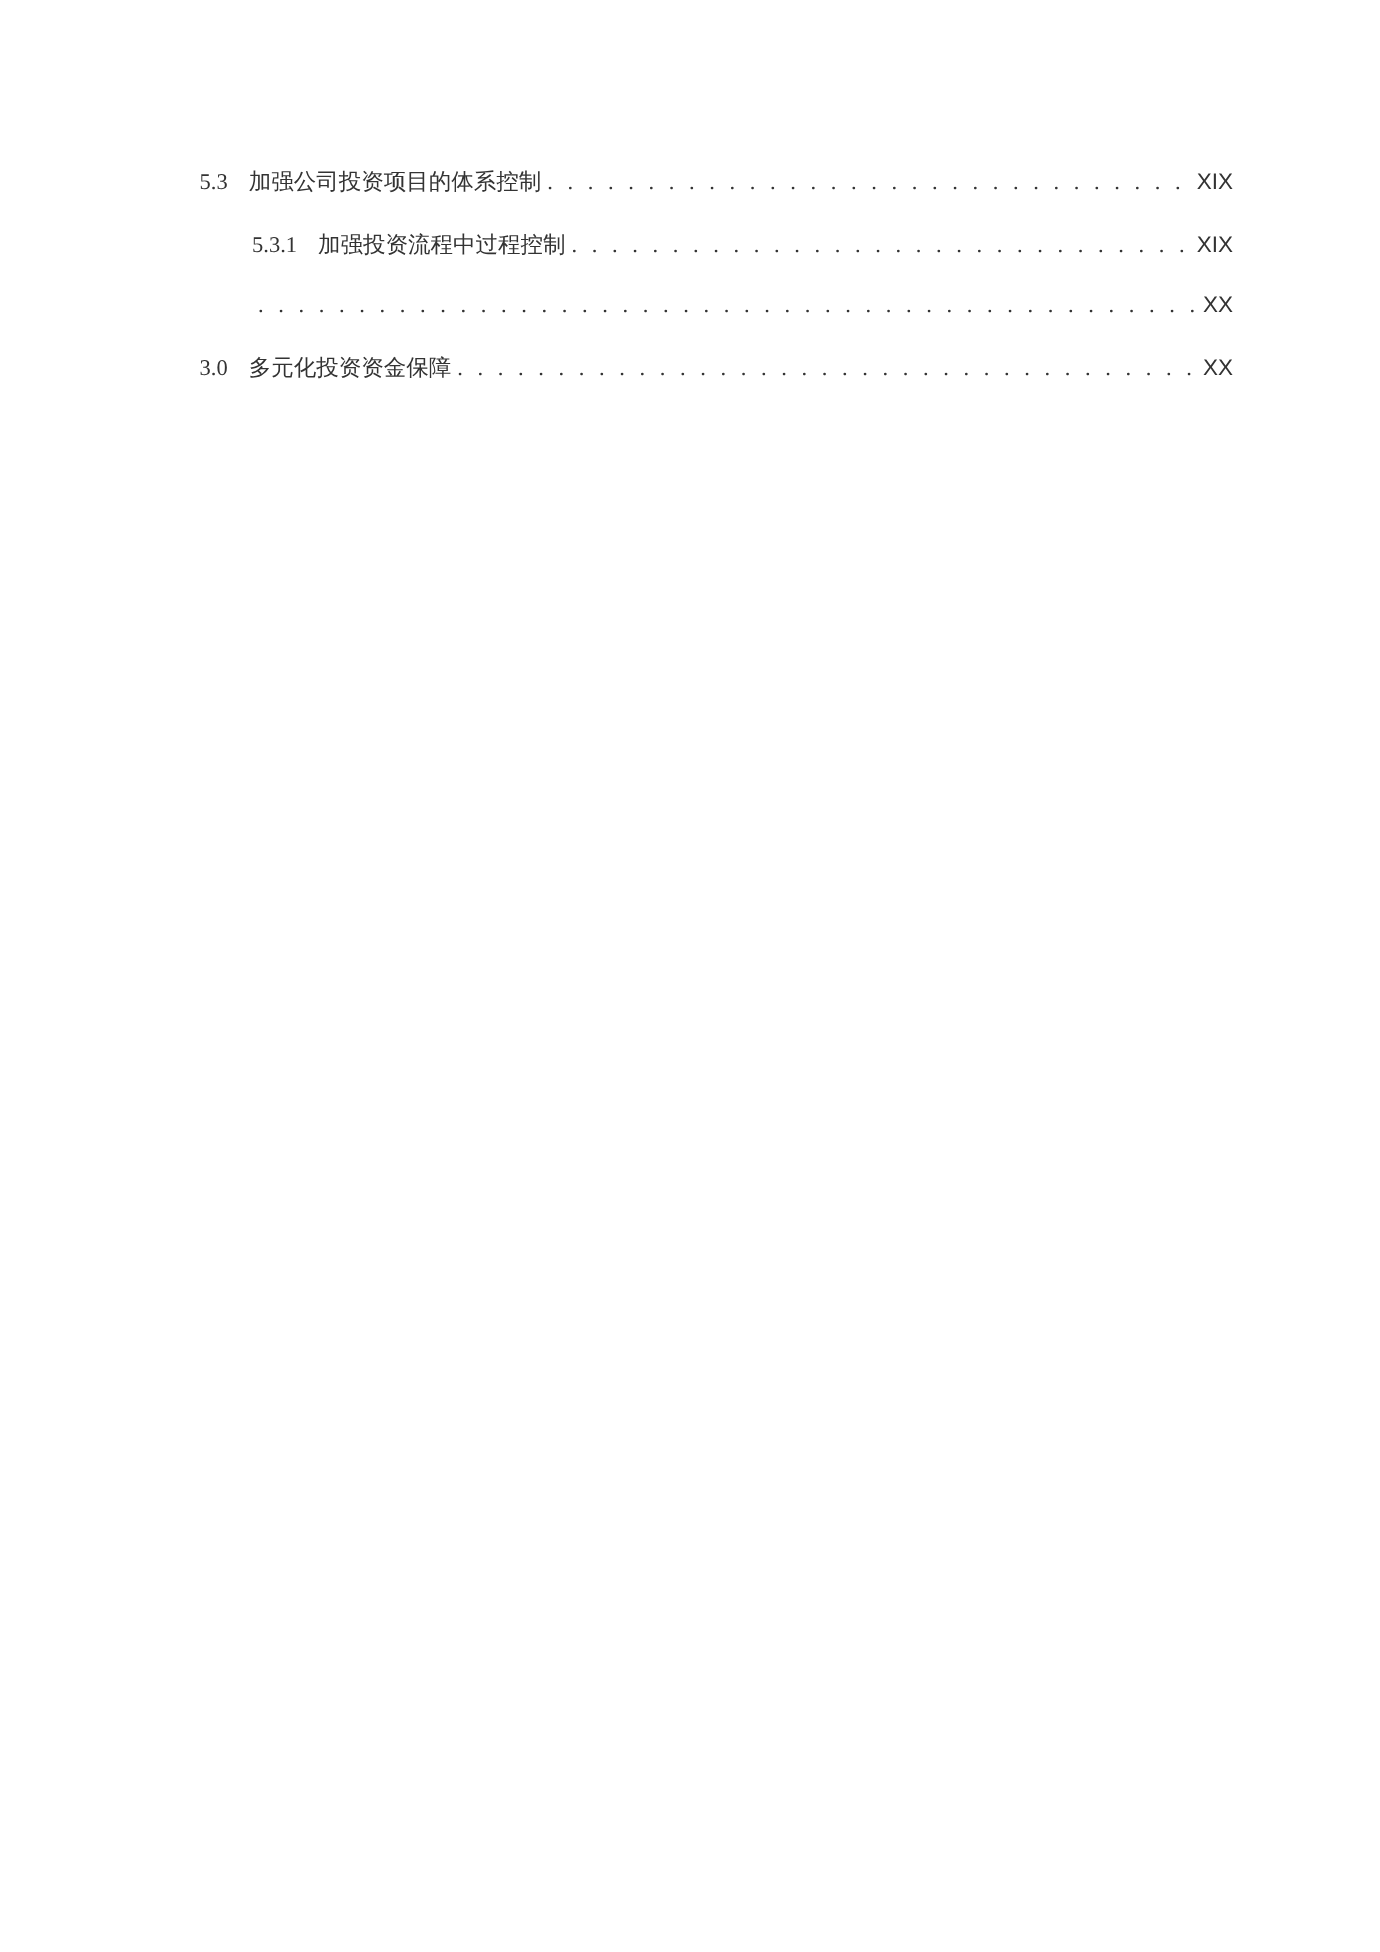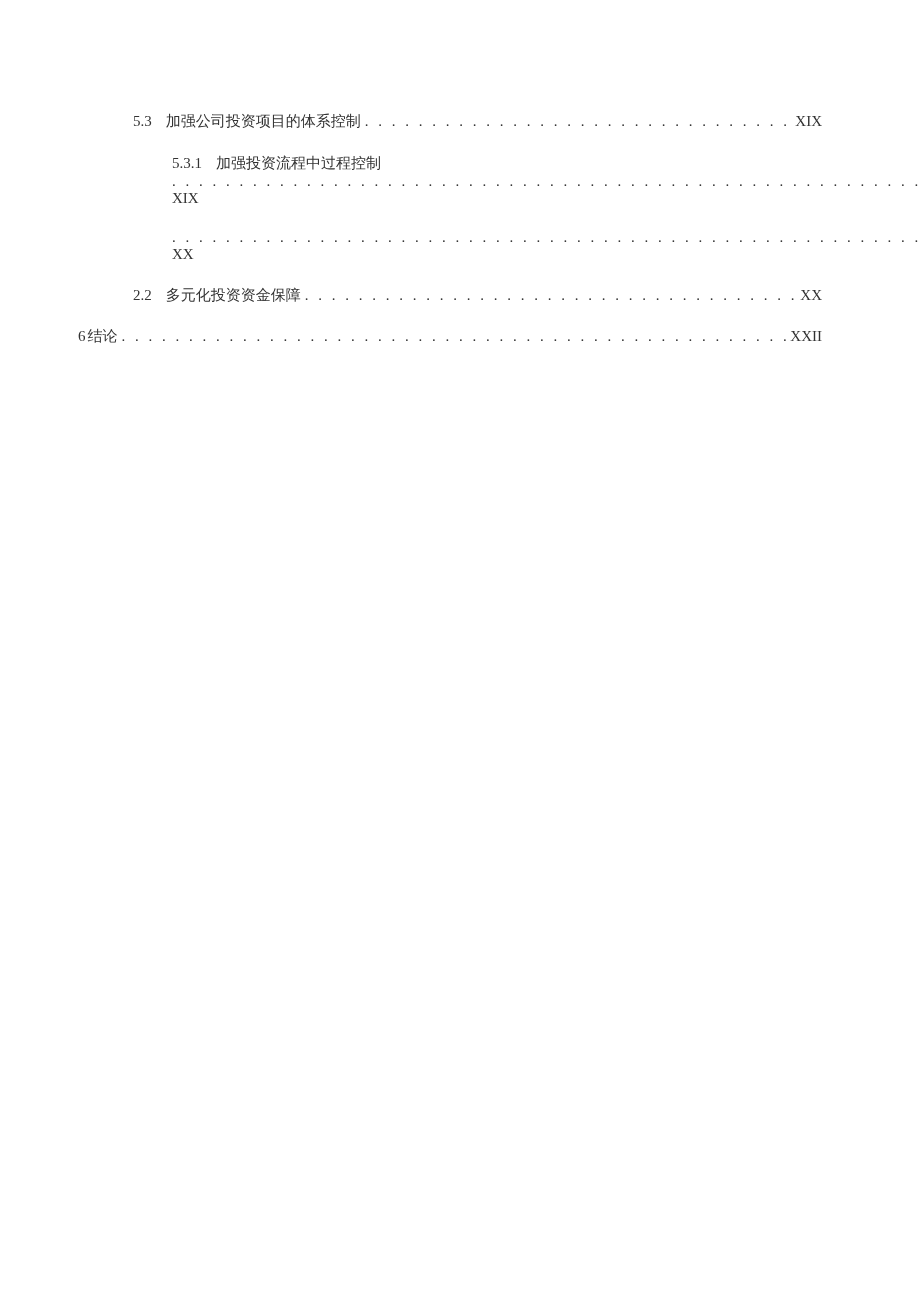"XIX" .toc-page { font-family: Liberation Serif, serif -> Liberation Sans, sans-serif }
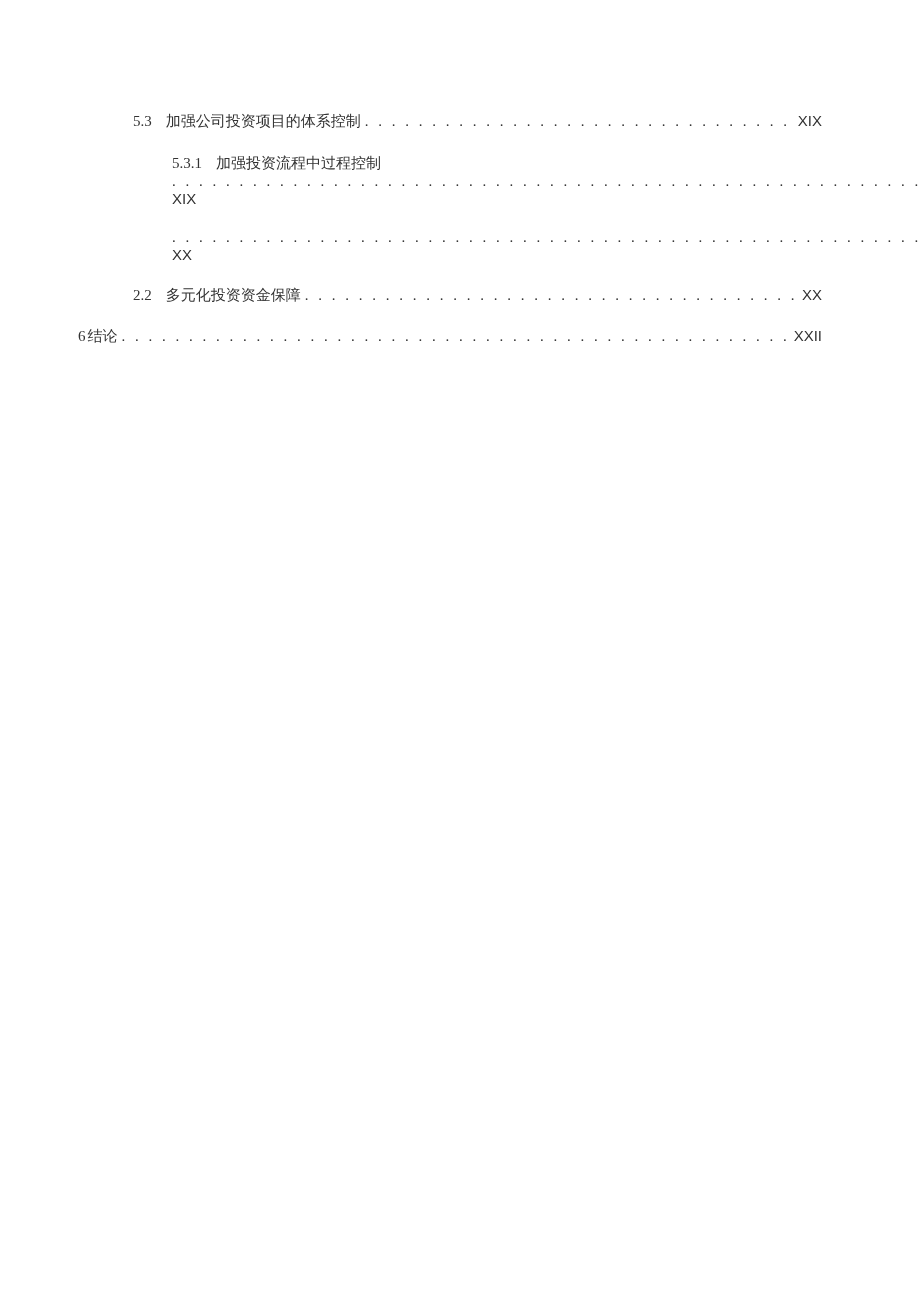"5.3.1 加强投资流程中过程控制" .indent-2 { flex-direction: column -> none }
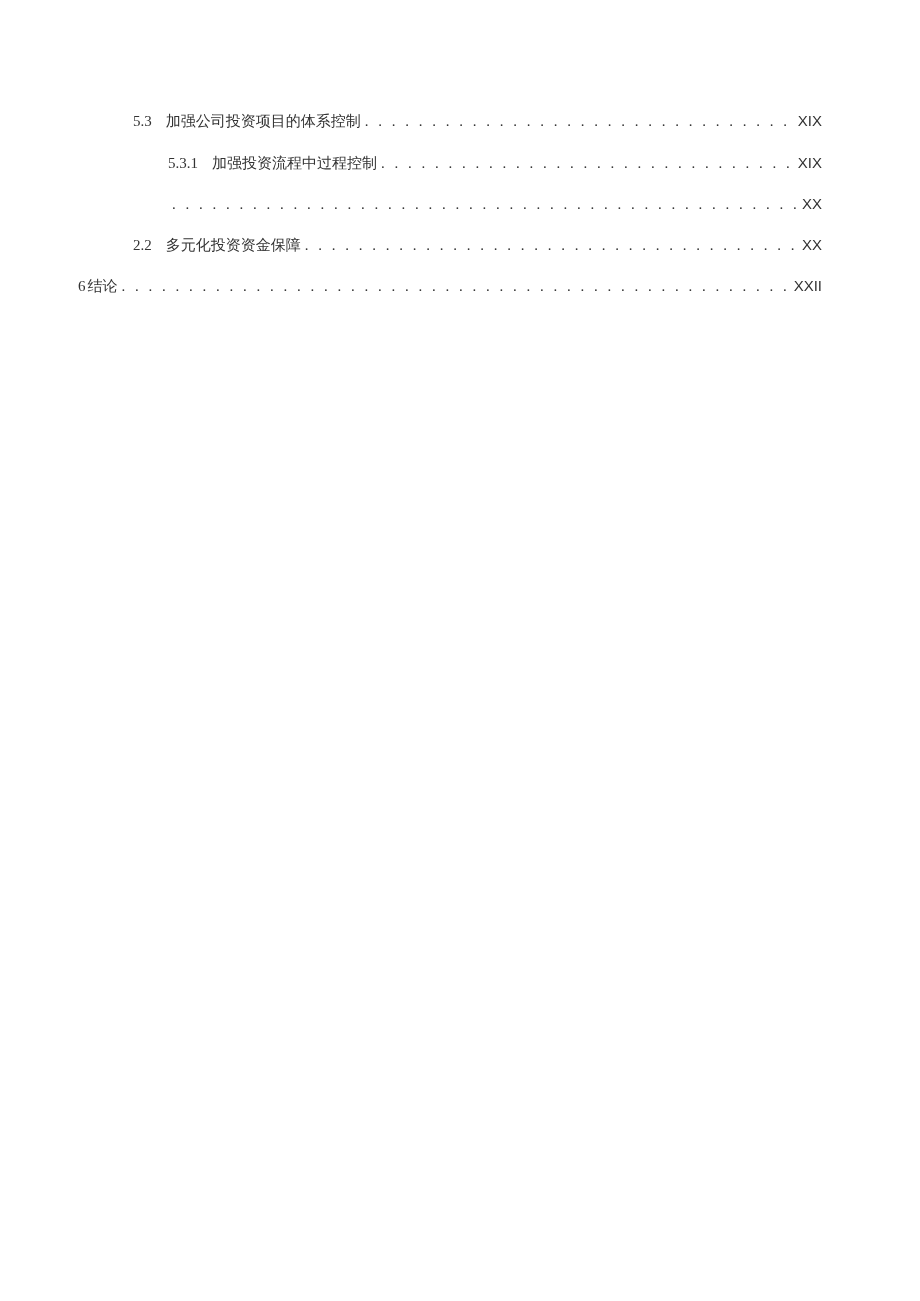"2.2" span.toc-num { text: 2.2 -> 3.0 }
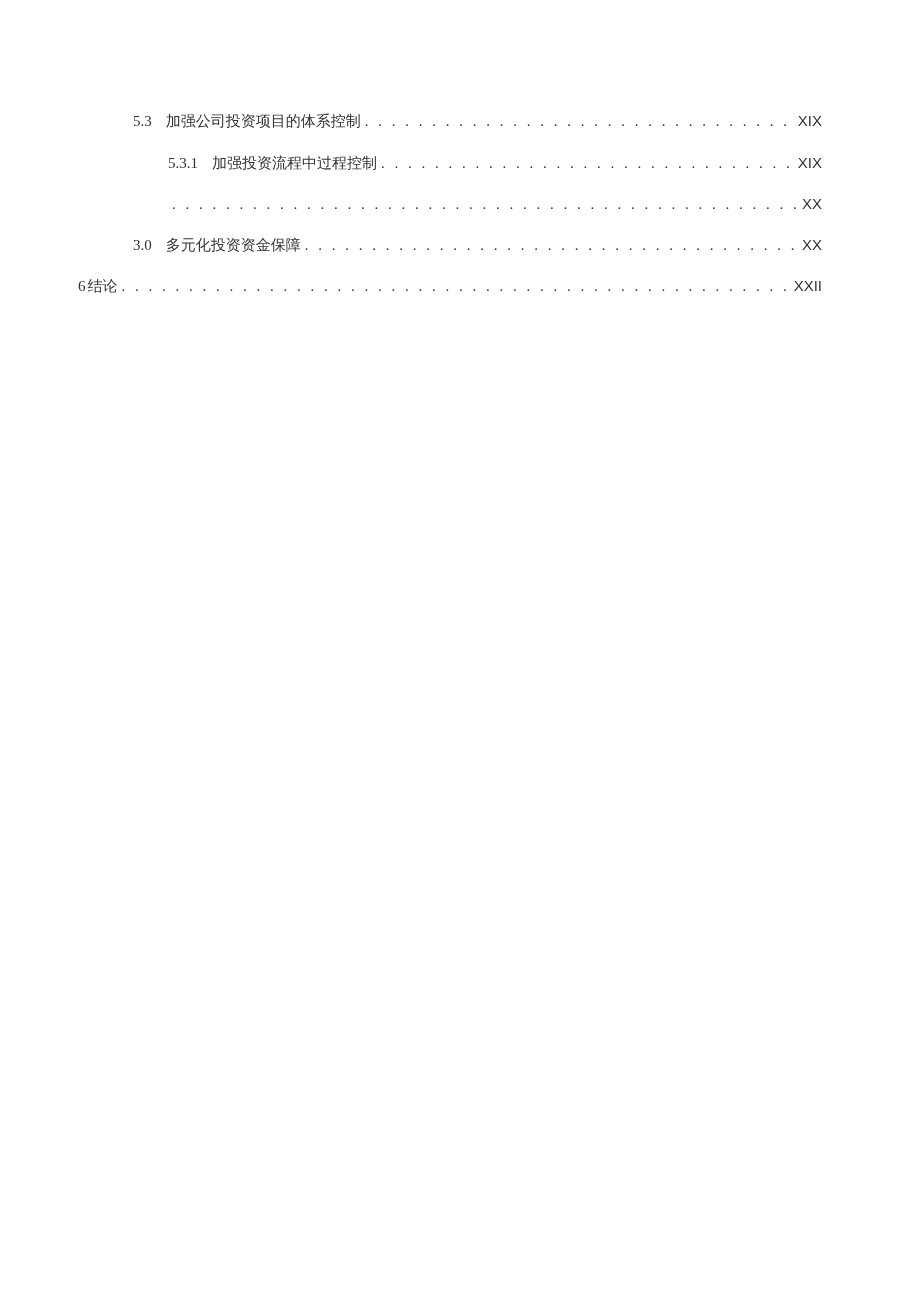"6 结论" div.toc-line { html: <div> <span> <span>6</span><span></span><span>结论</span> </span> <span></span> <span>XXII</span> </div> -> none }
